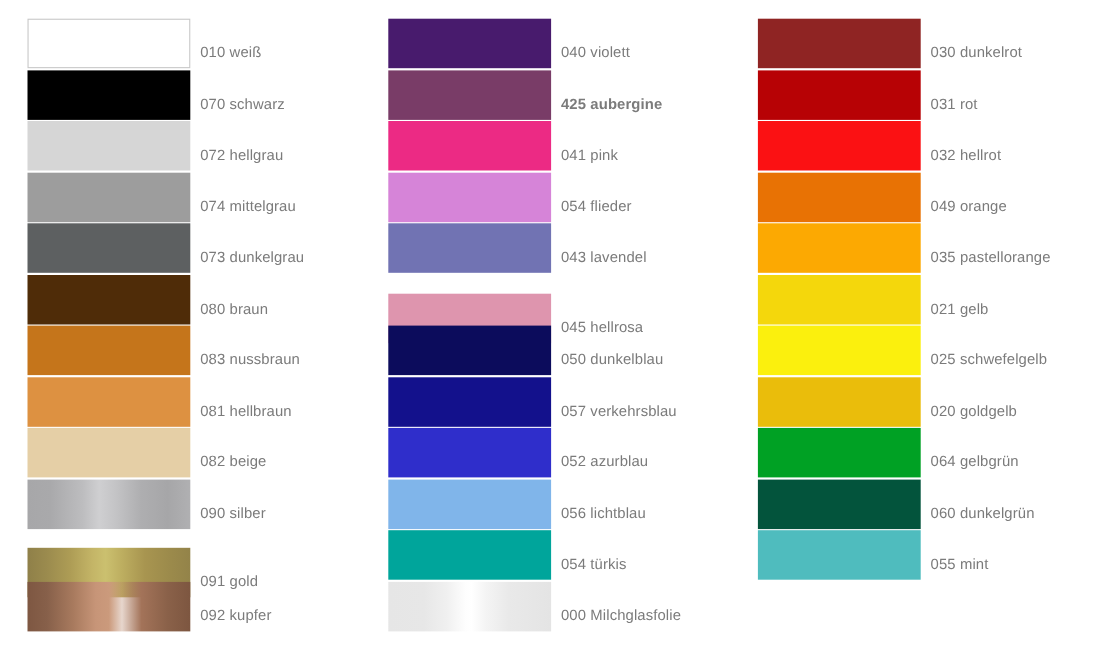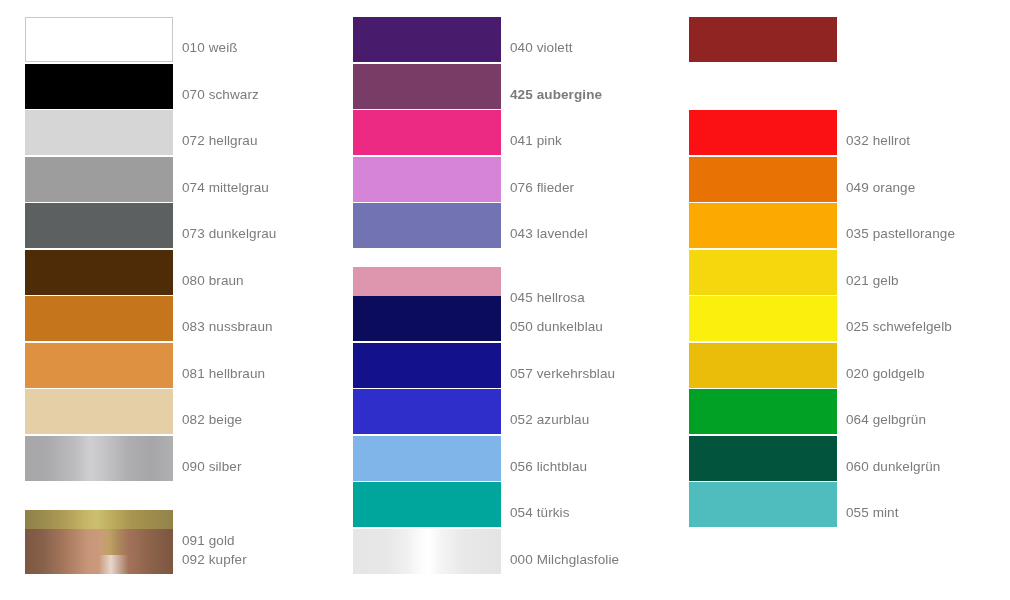"030 dunkelrot" div.swatch-label { html: none -> <div>030 dunkelrot</div> }
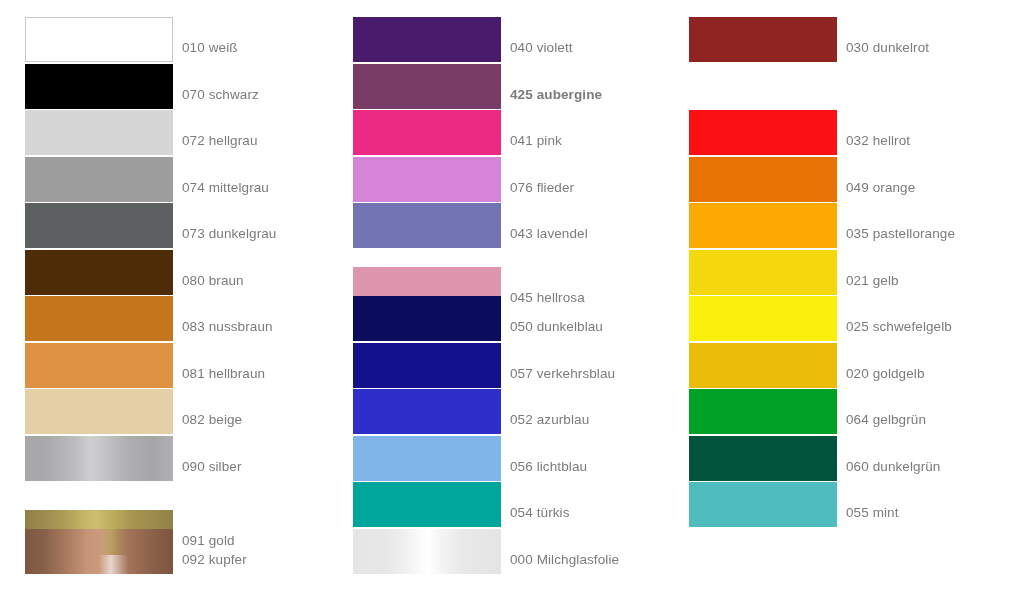"031 rot" div.swatch-row { html: none -> <div> <div></div> <div>031 rot</div> </div> }
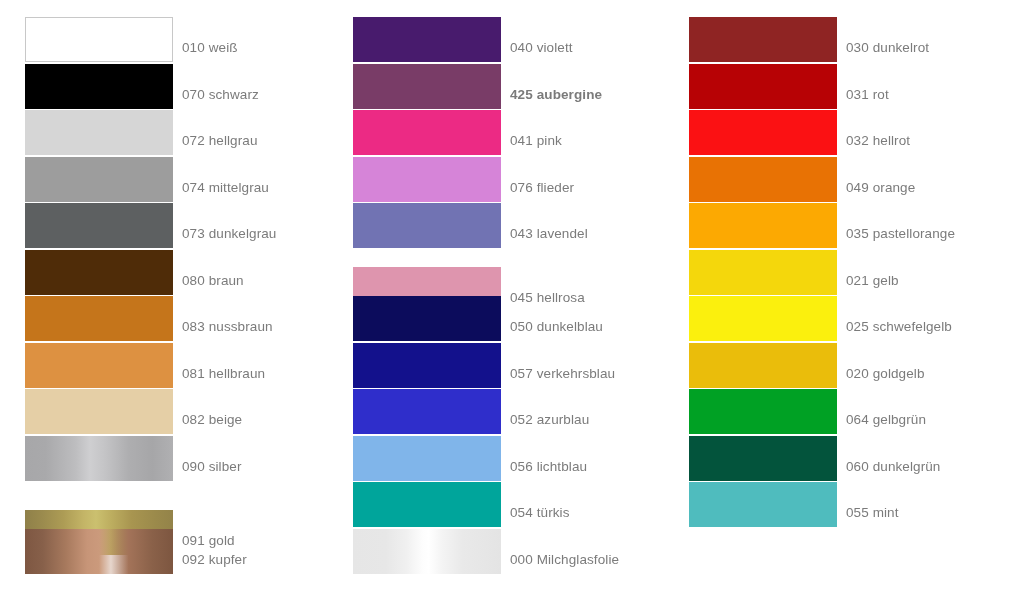"076 flieder" div.swatch-label { text: 076 -> 054 }
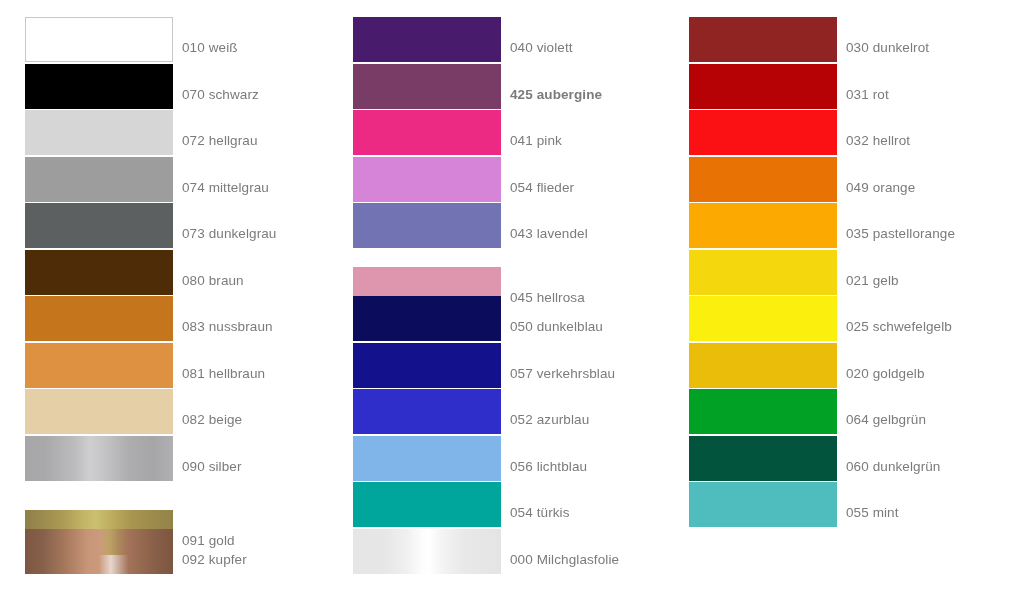"091 gold" div.swatch-row { top: 510px -> 498px }
